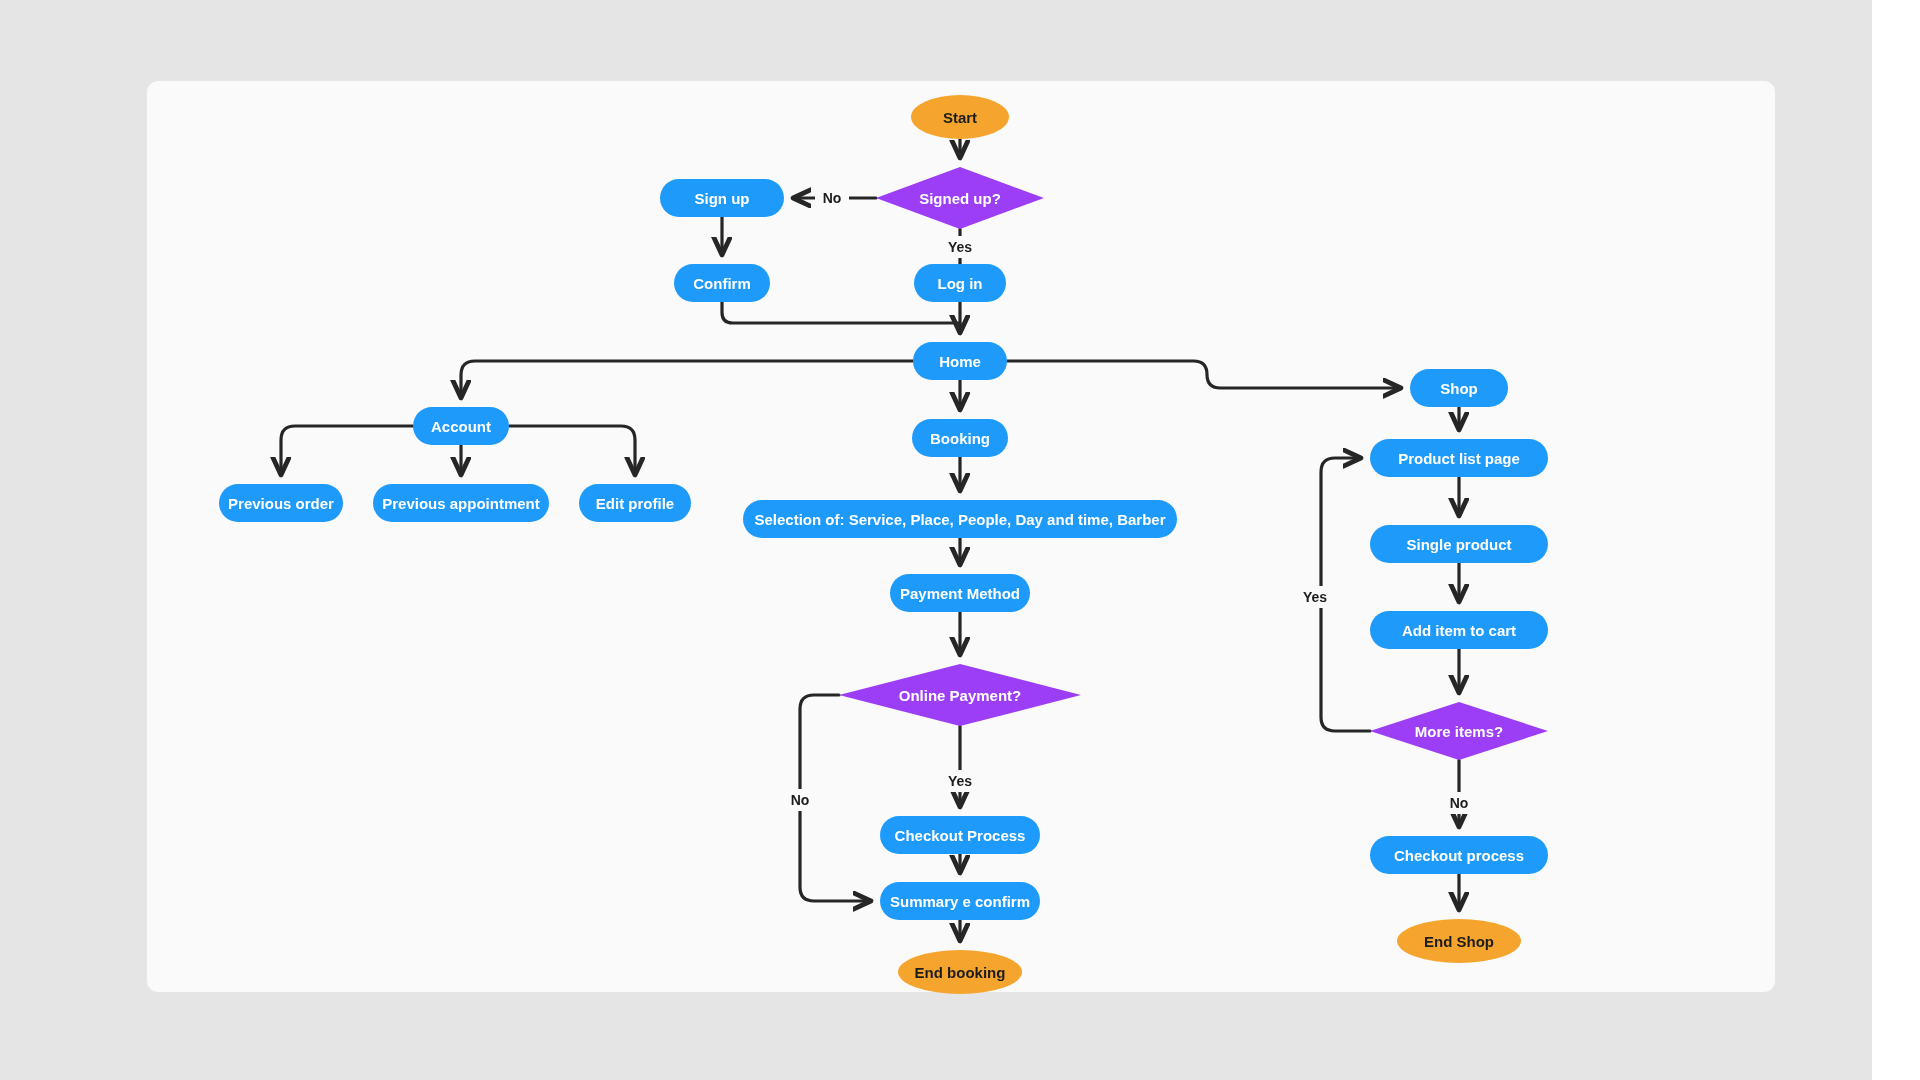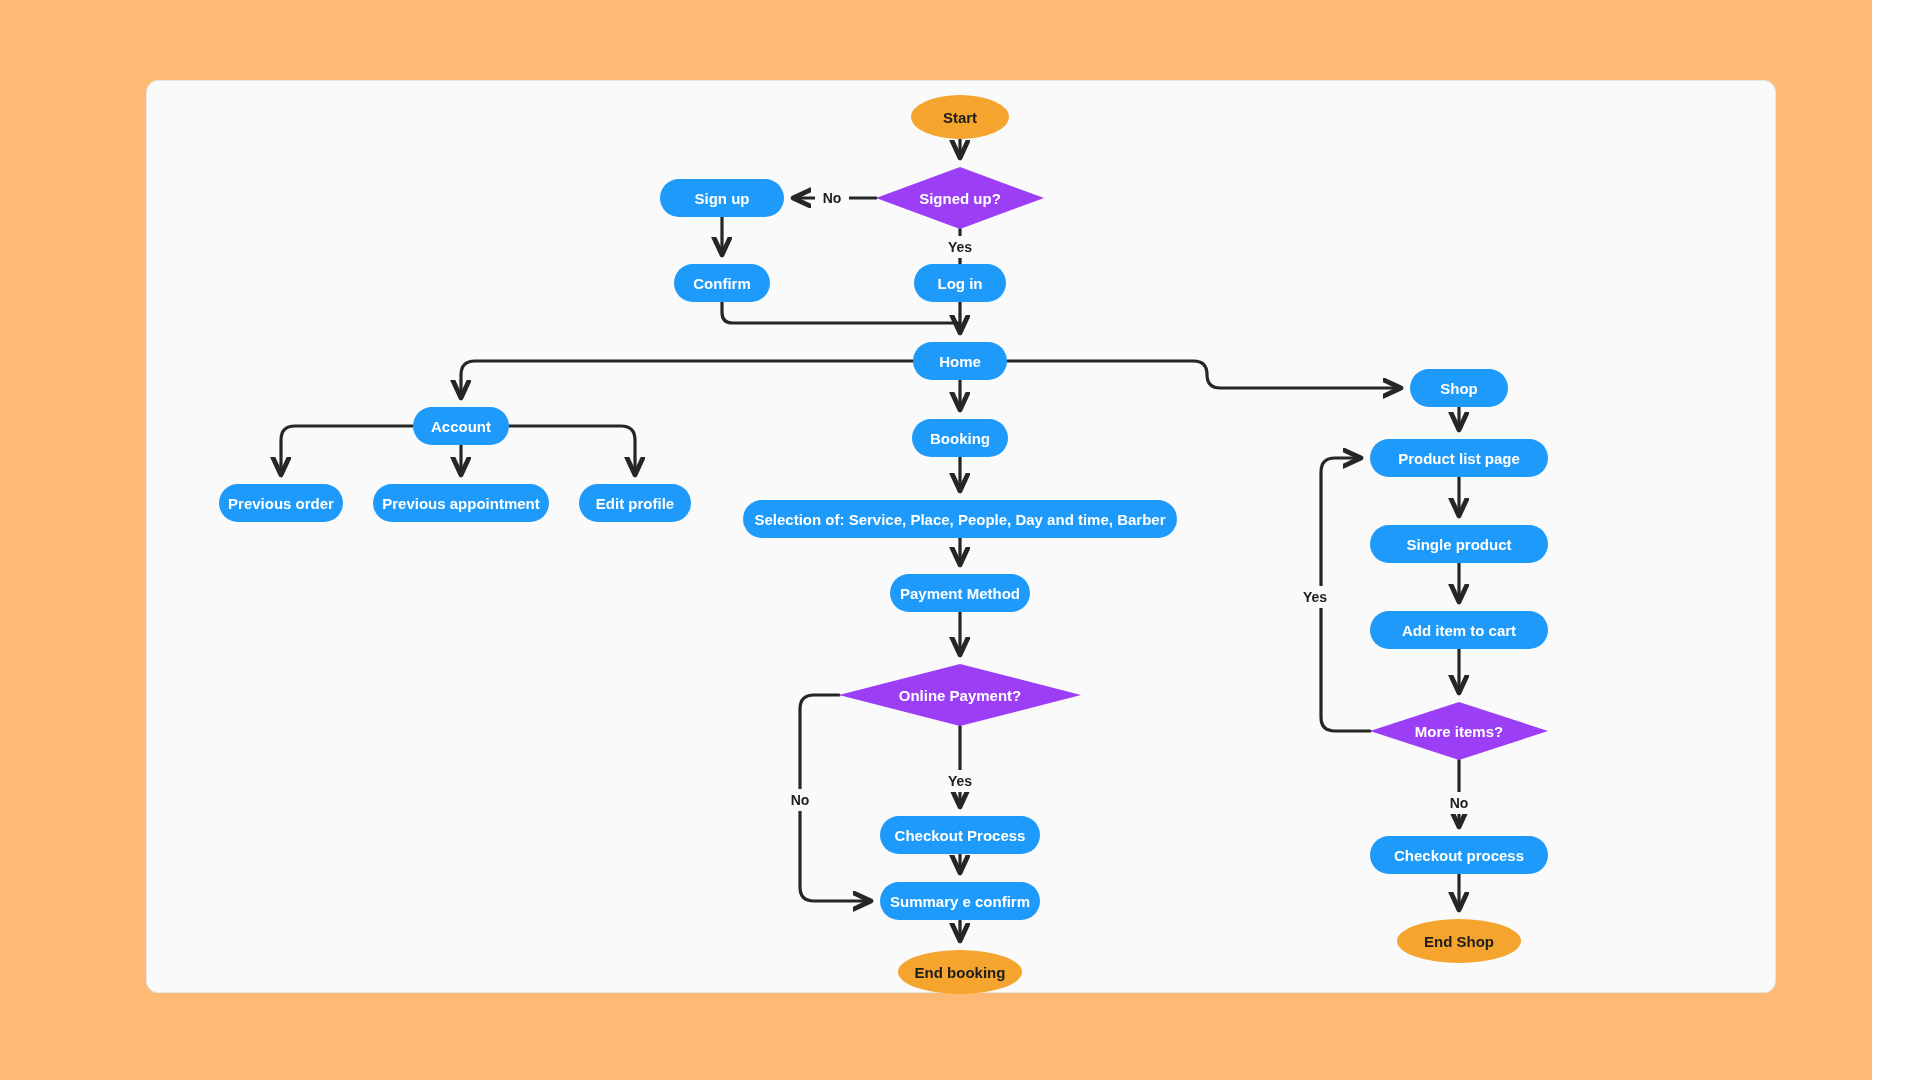"Start" #stage { background: #fdba74 -> #e5e5e5 }
